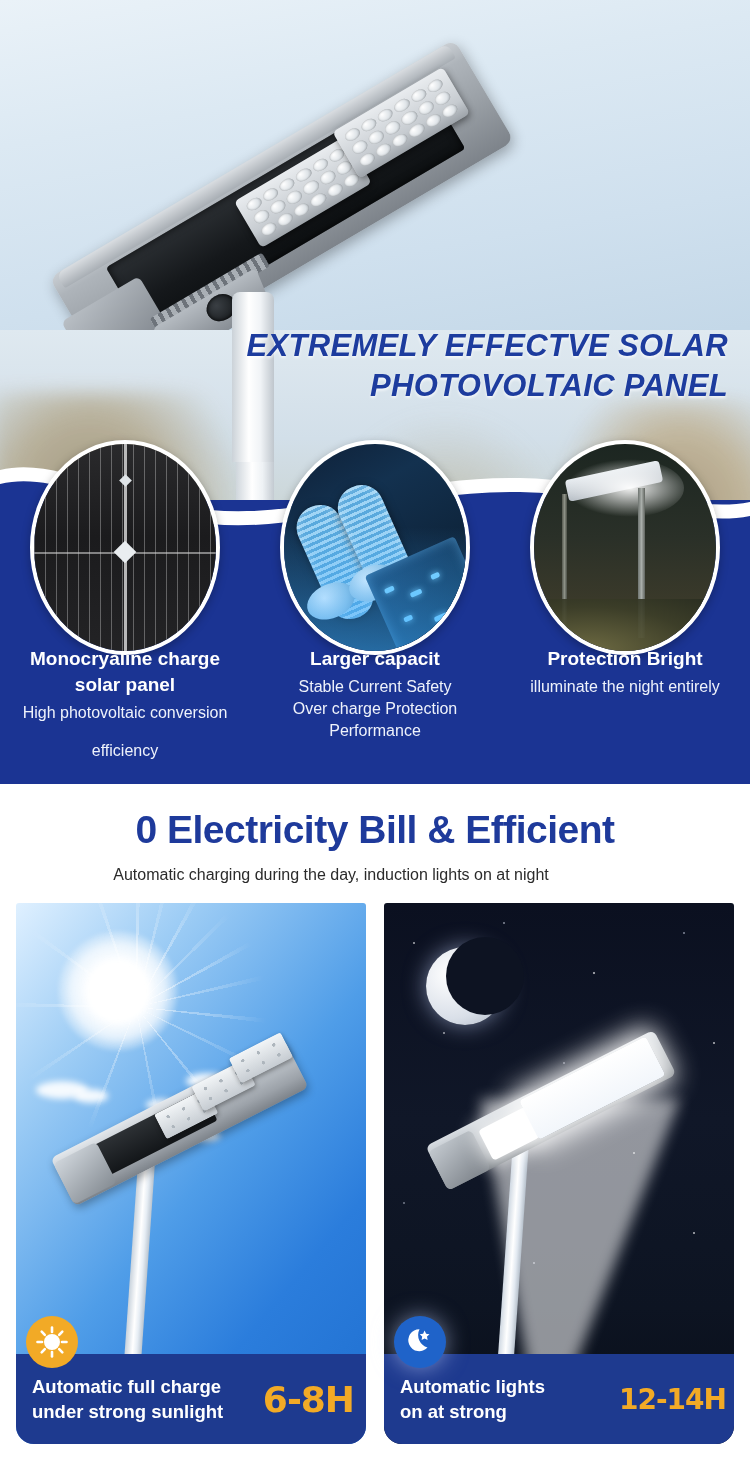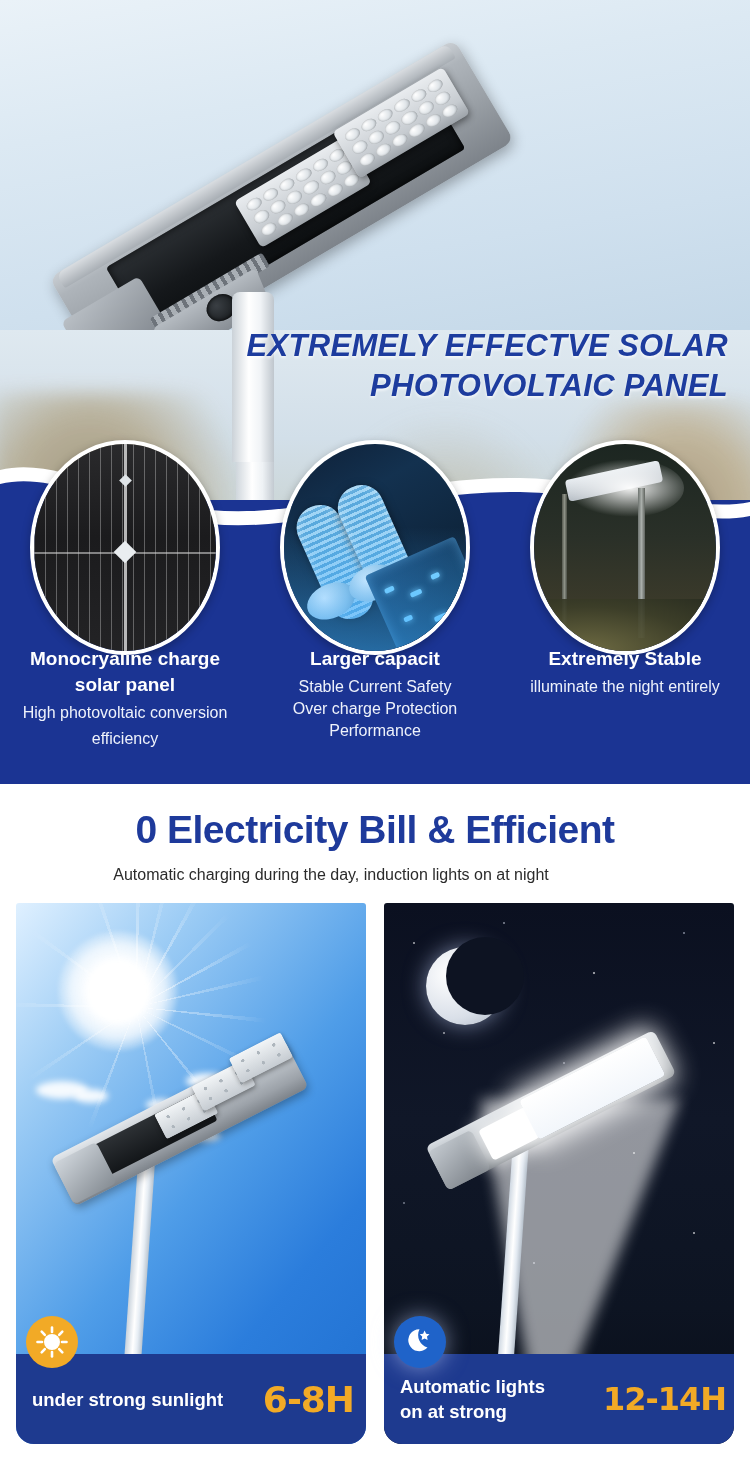"Extremely Stable" div.h { text: Extremely Stable -> Protection Bright }
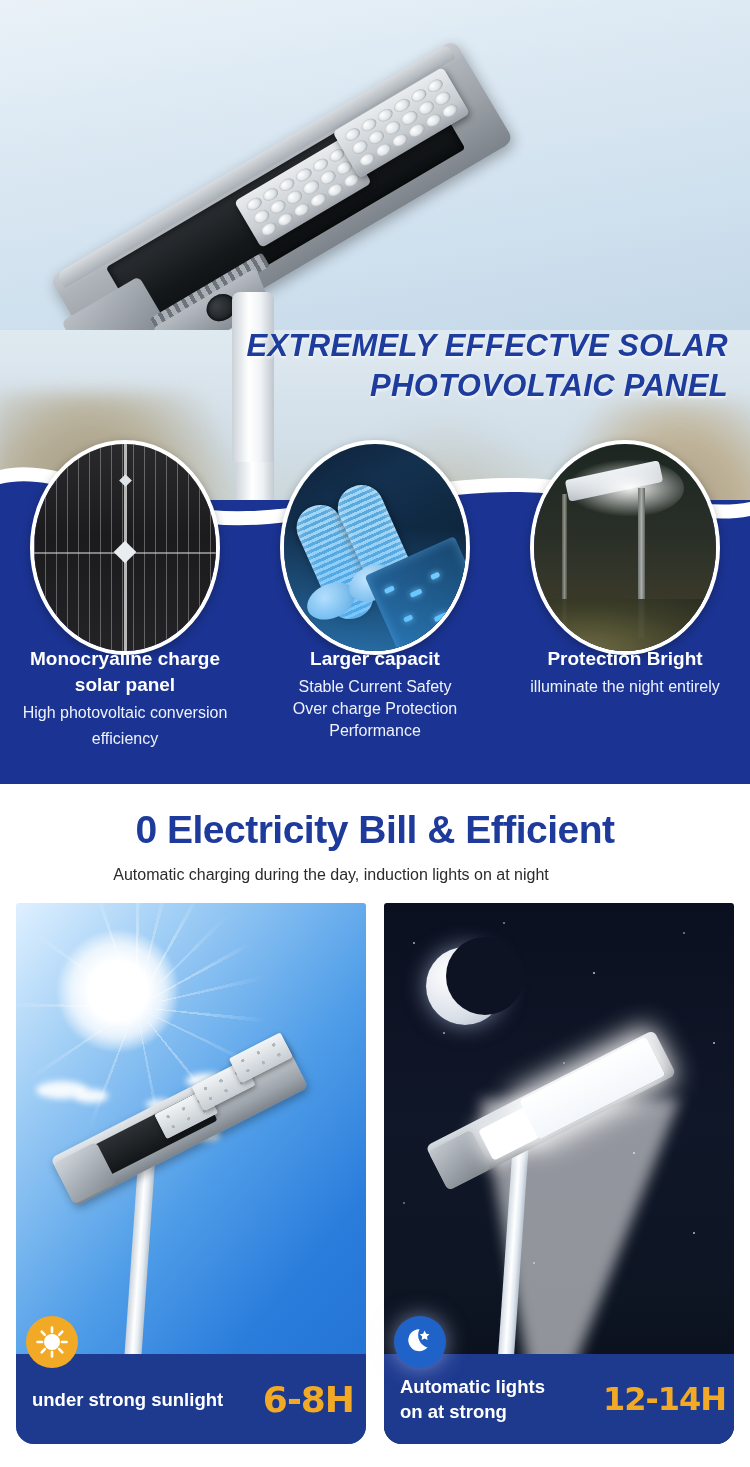"efficiency" div.s { margin-top: 4px -> 16px }
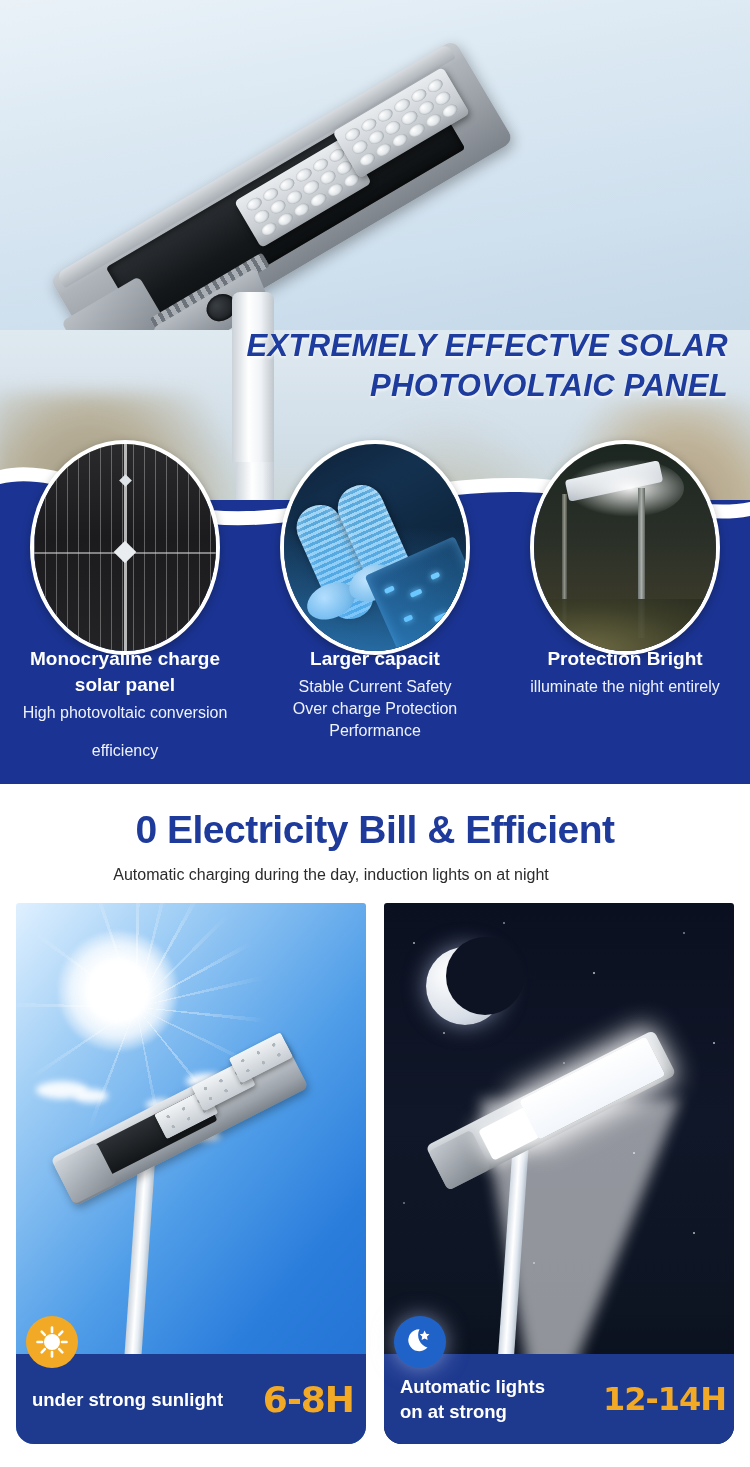"Automatic full charge" div { html: none -> <div>Automatic full charge</div> }
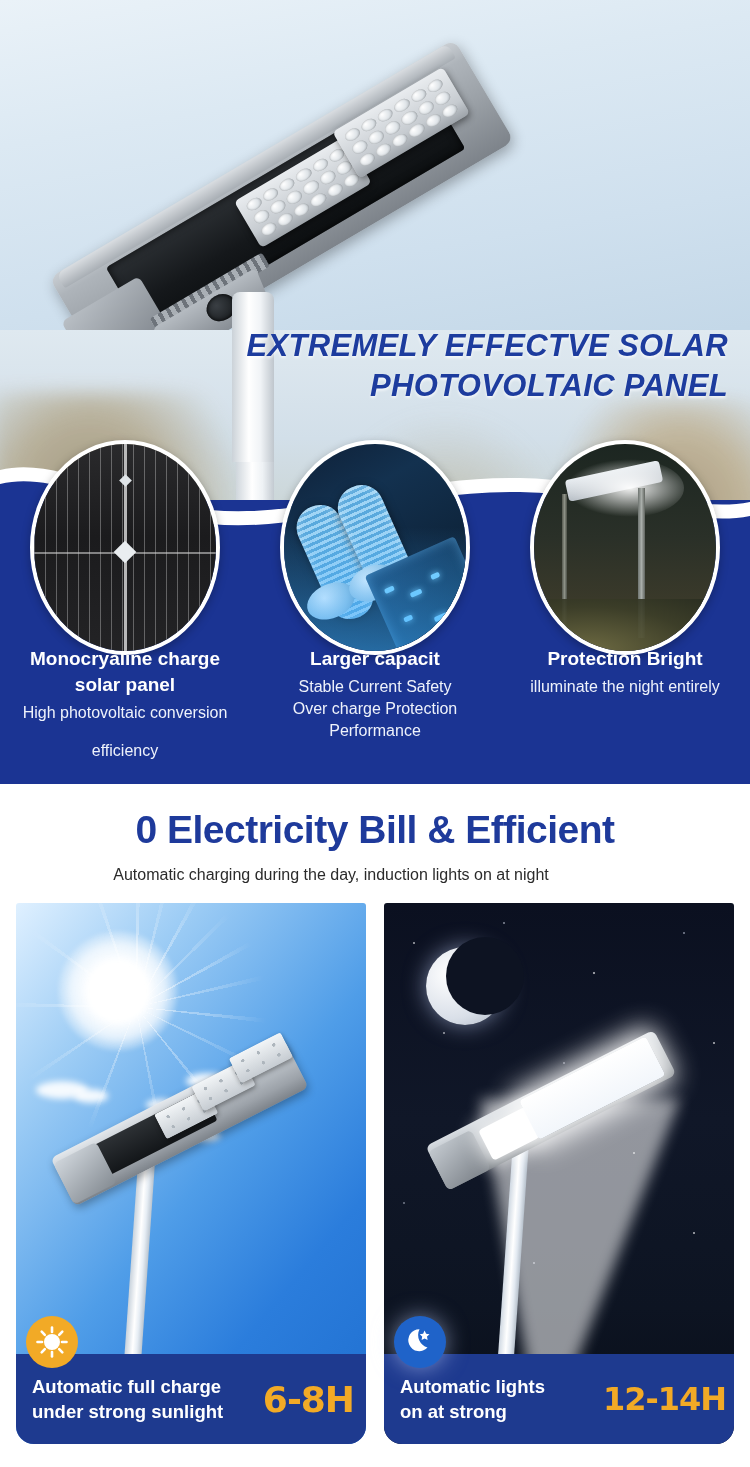"12-14H" .bar.right .bar-hours { font-size: 32px -> 28px }
